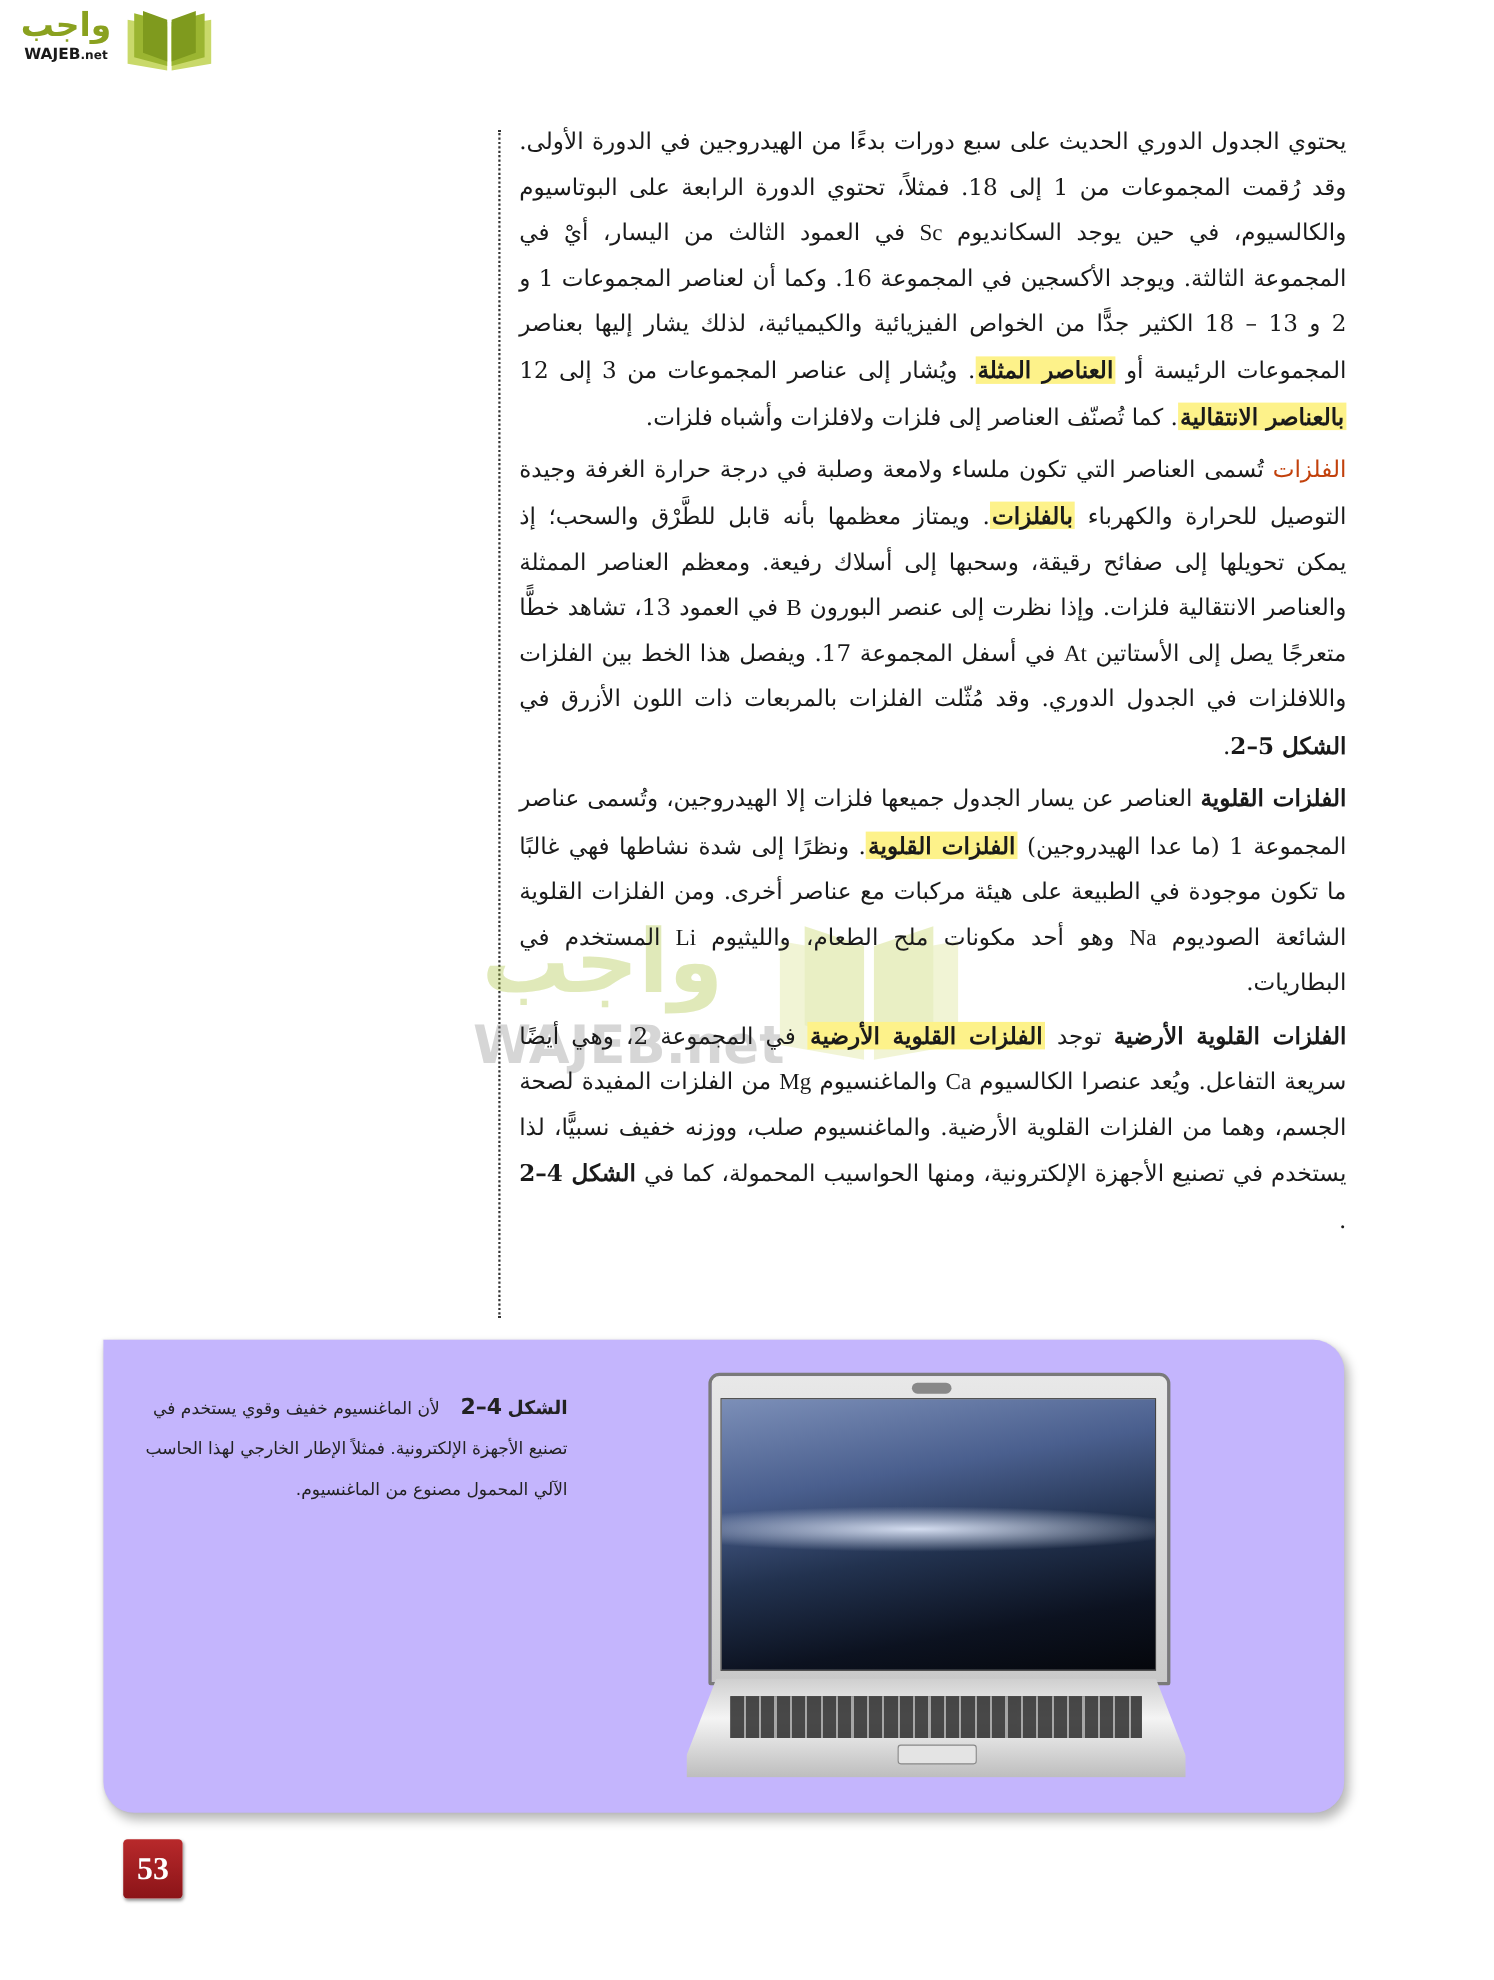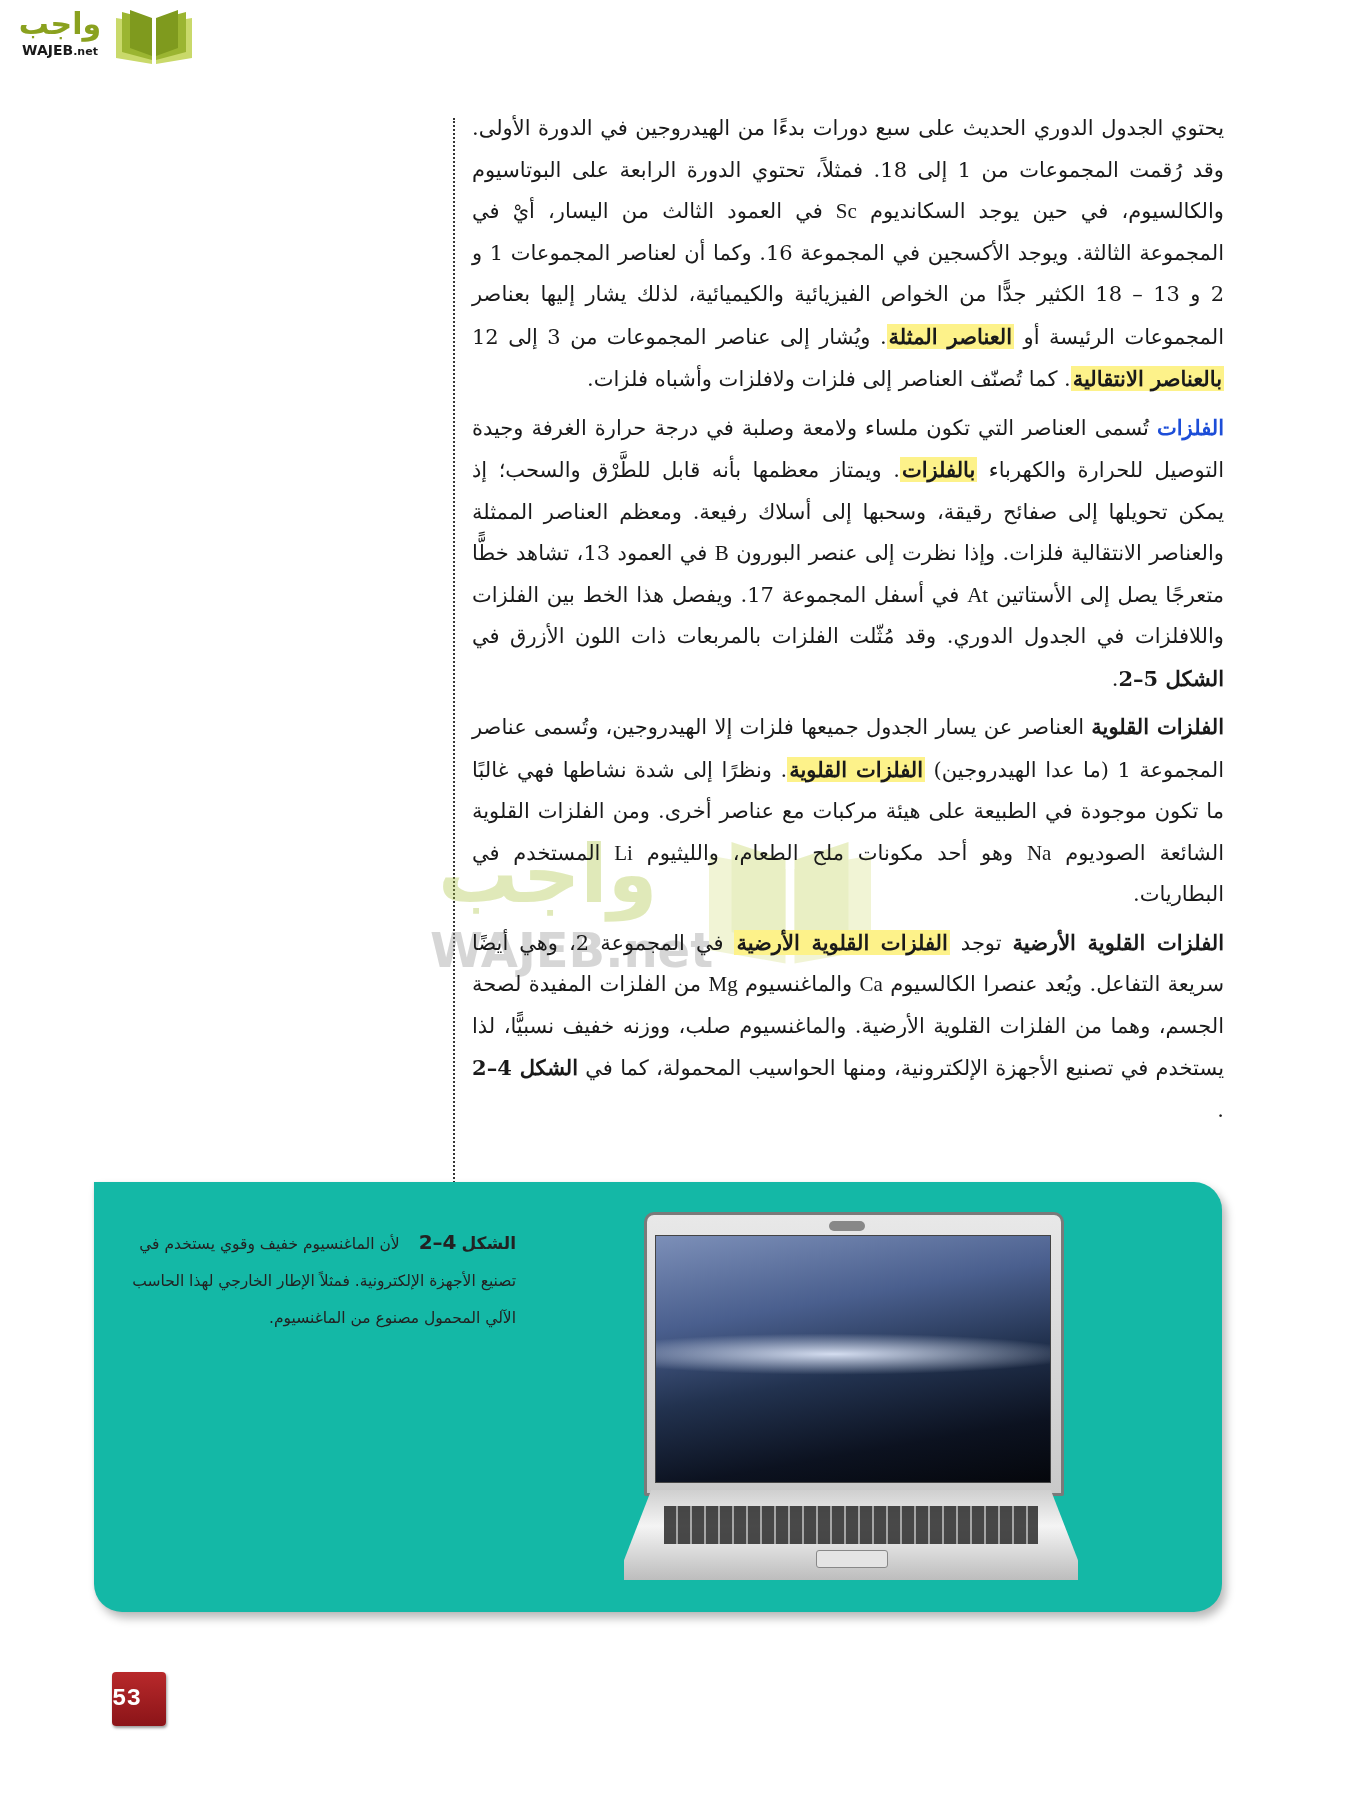"الفلزات" .term-red { color: #1d4ed8 -> #c2410c; font-weight: bold -> normal }
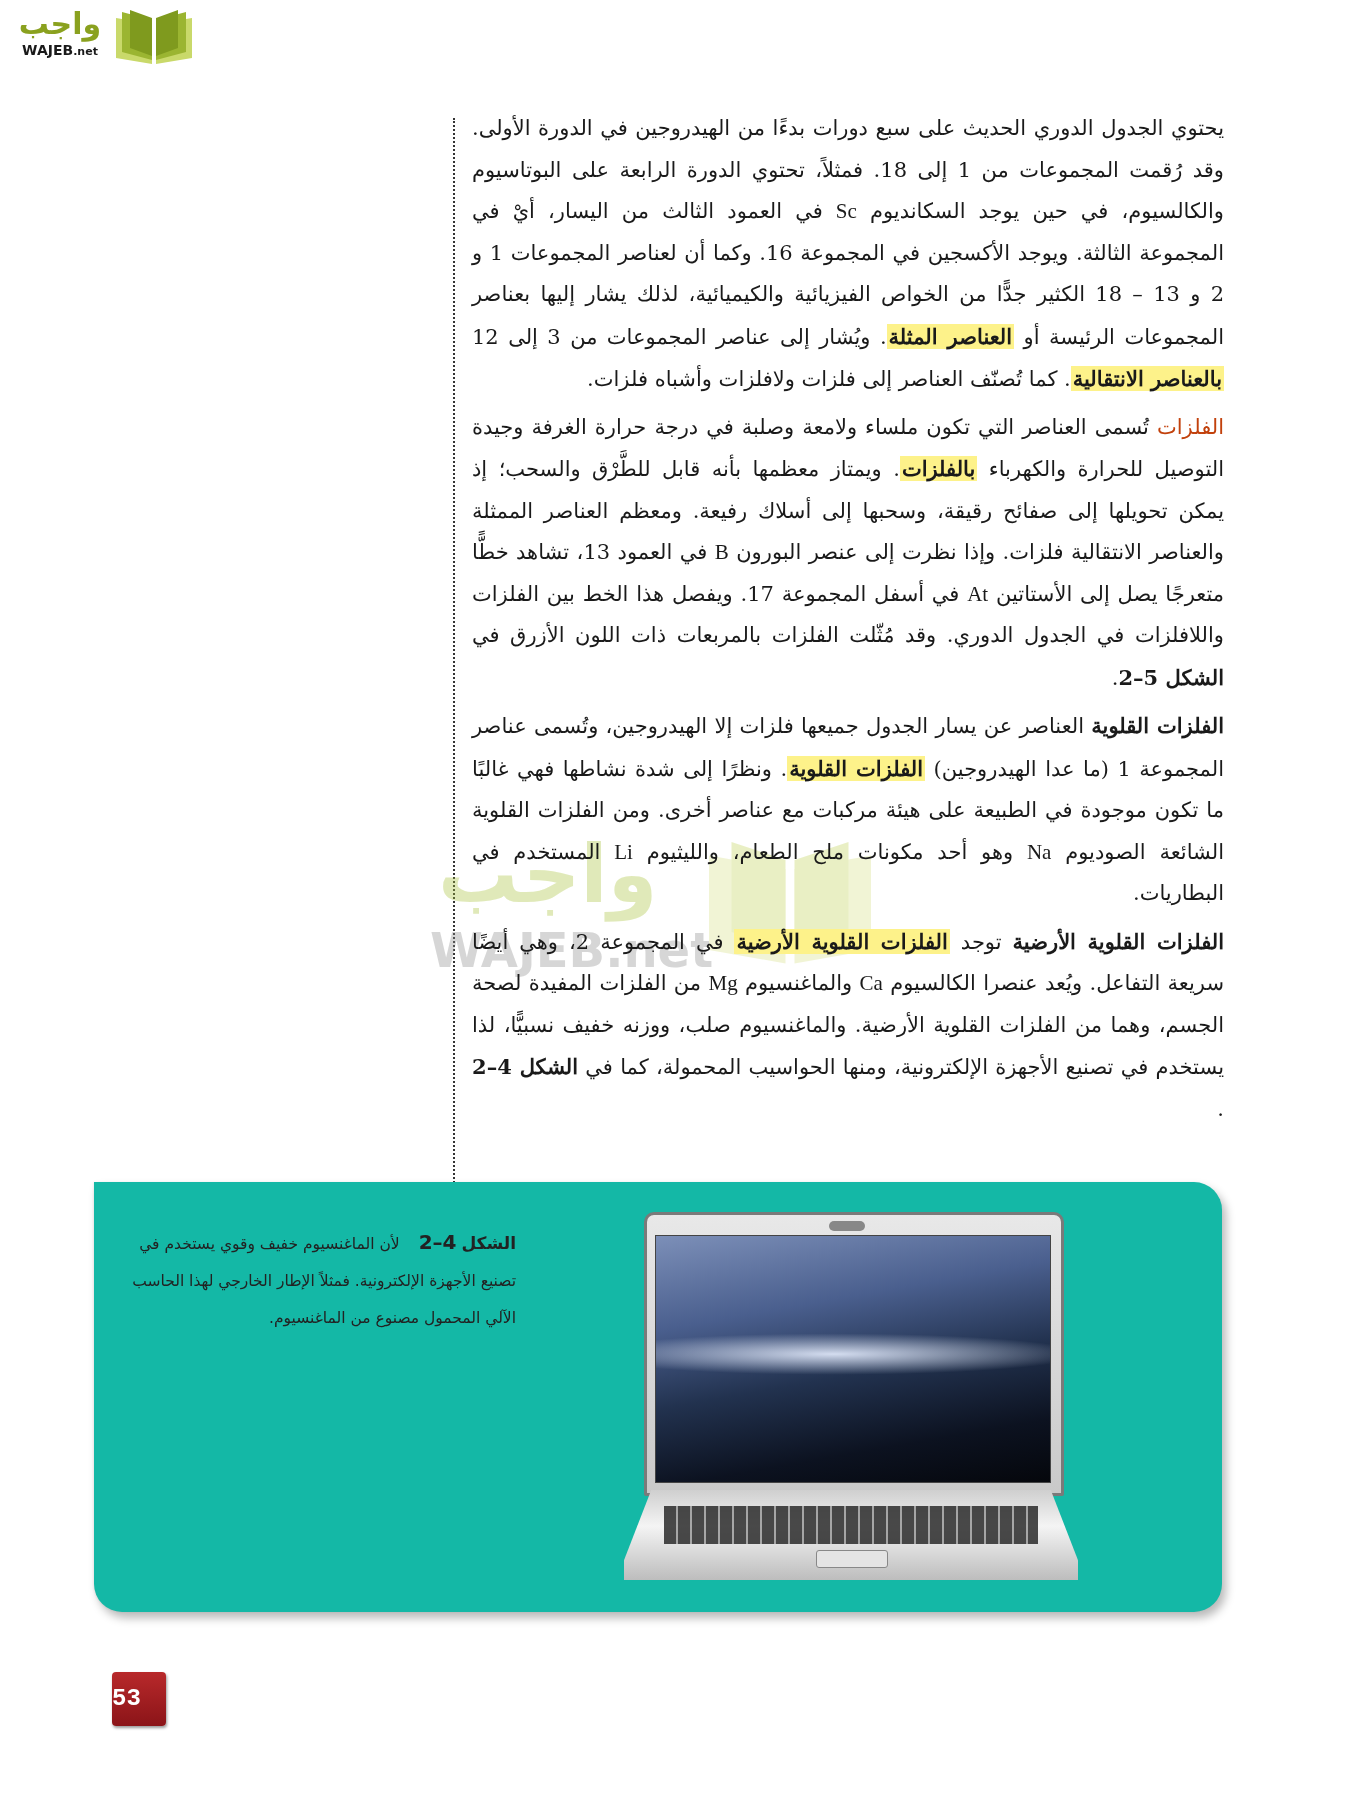"الشكل 4–2 لأن الماغنسيوم خفيف" .figure-card { background: #14b8a6 -> #c4b5fd; top: 1182px -> 1218px }
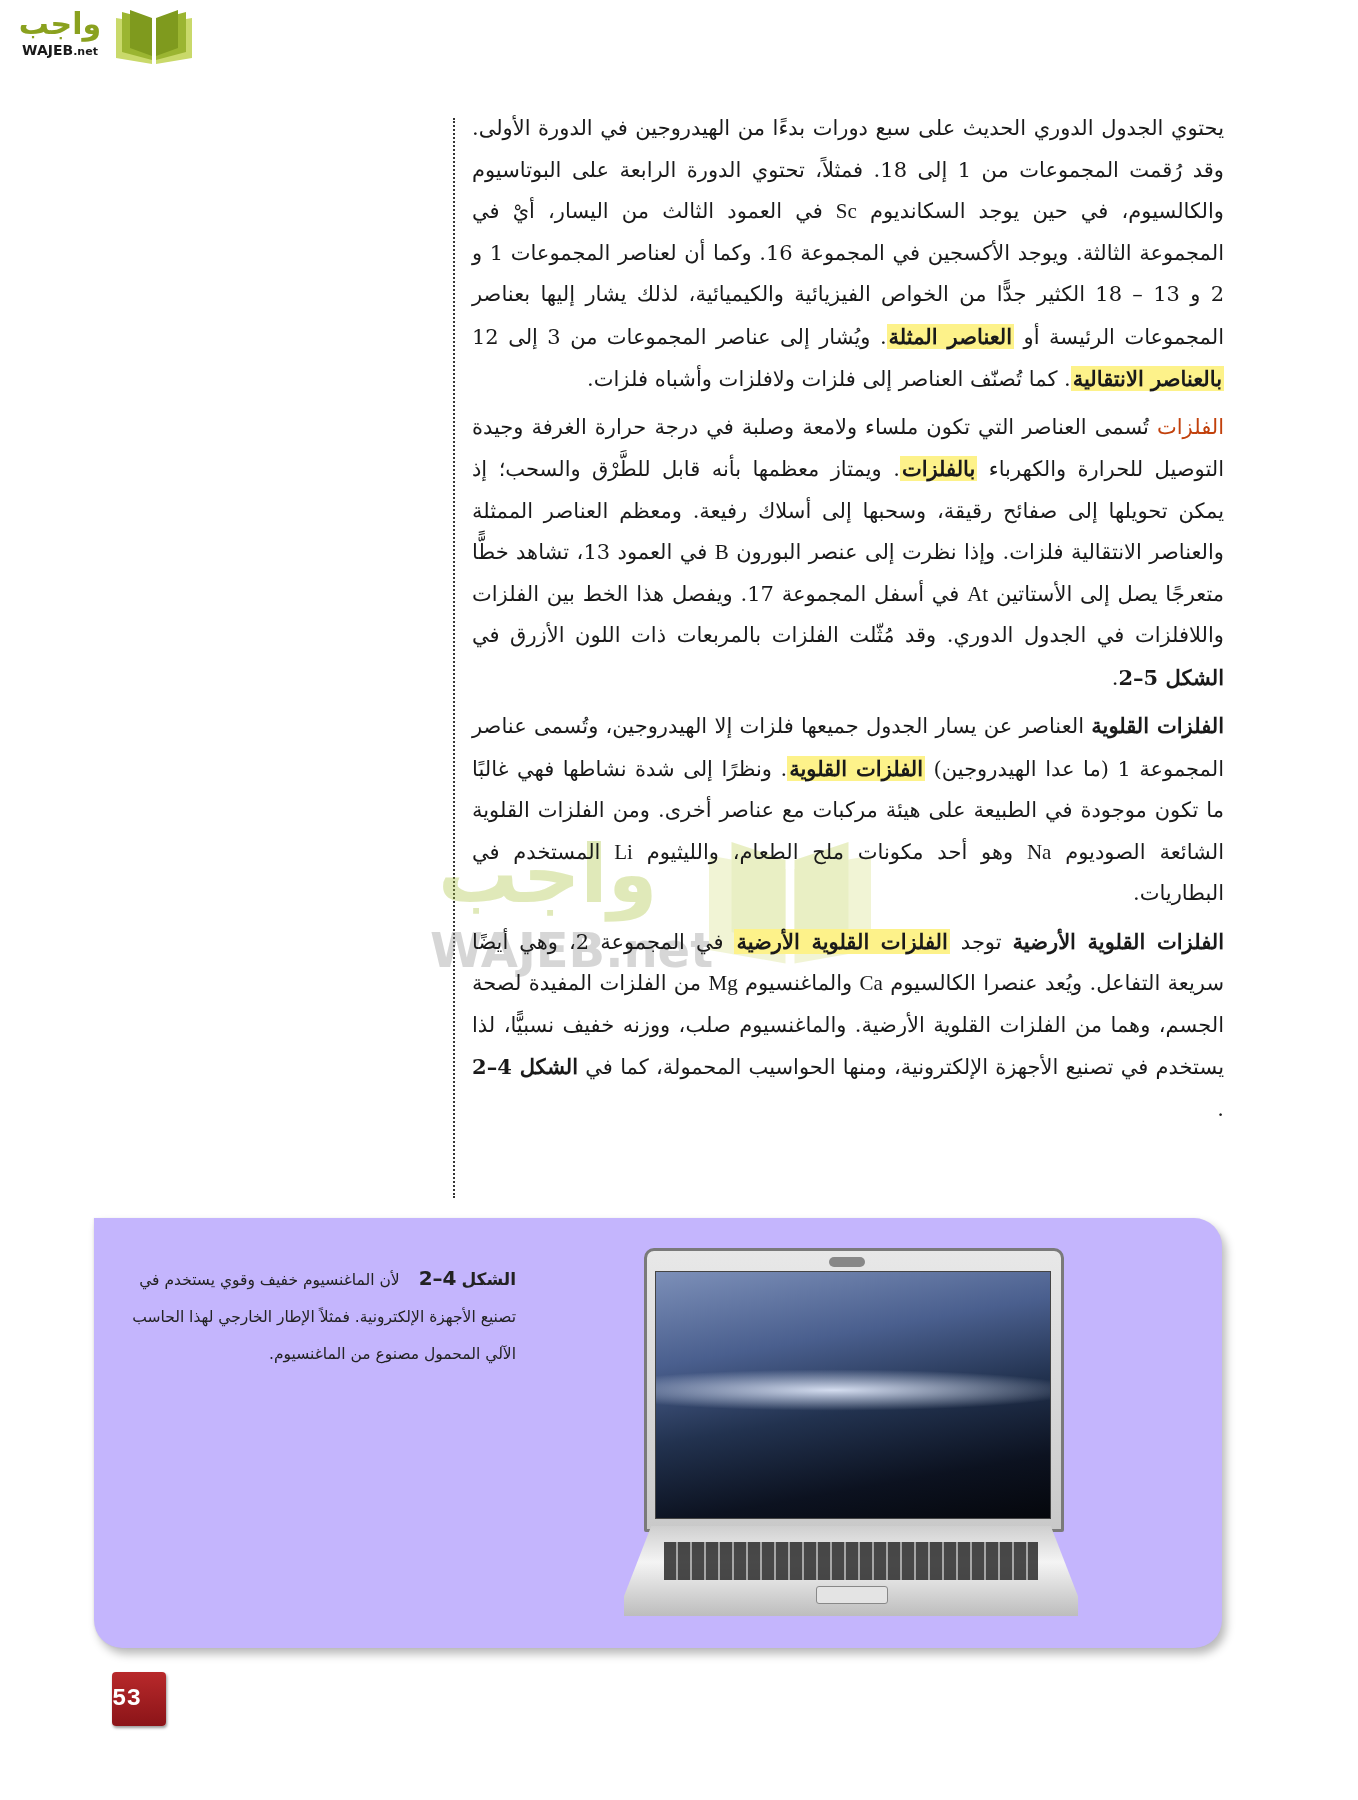"53" .page-num { font-family: Liberation Mono, monospace -> Liberation Serif, serif; font-size: 24px -> 29px; text-align: left -> center }
